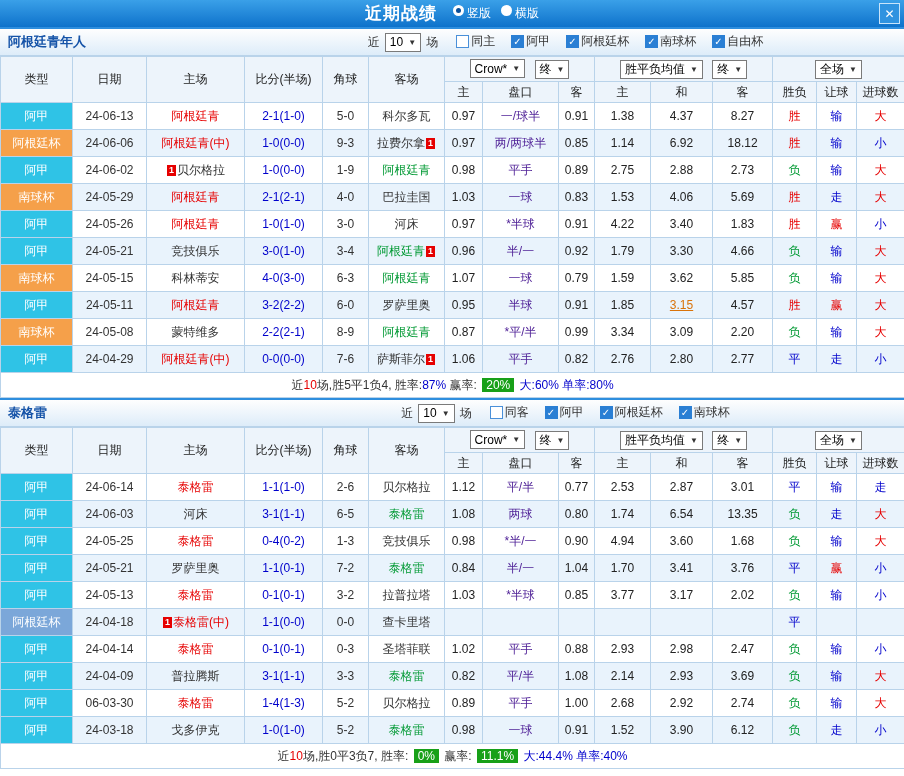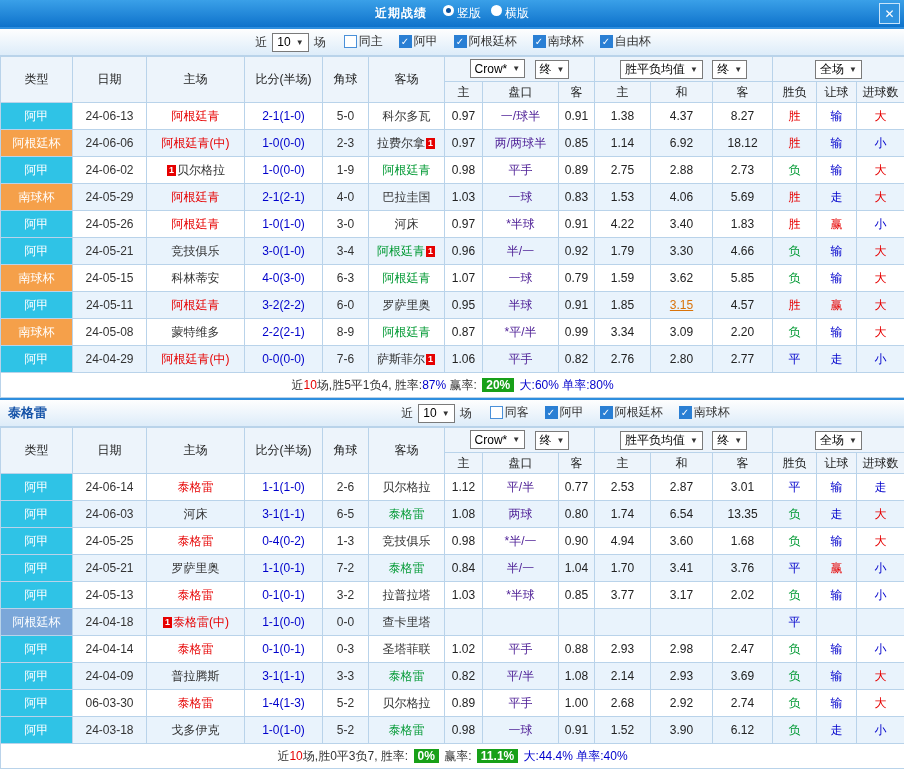"近期战绩" .title { font-size: 12px -> 17px }
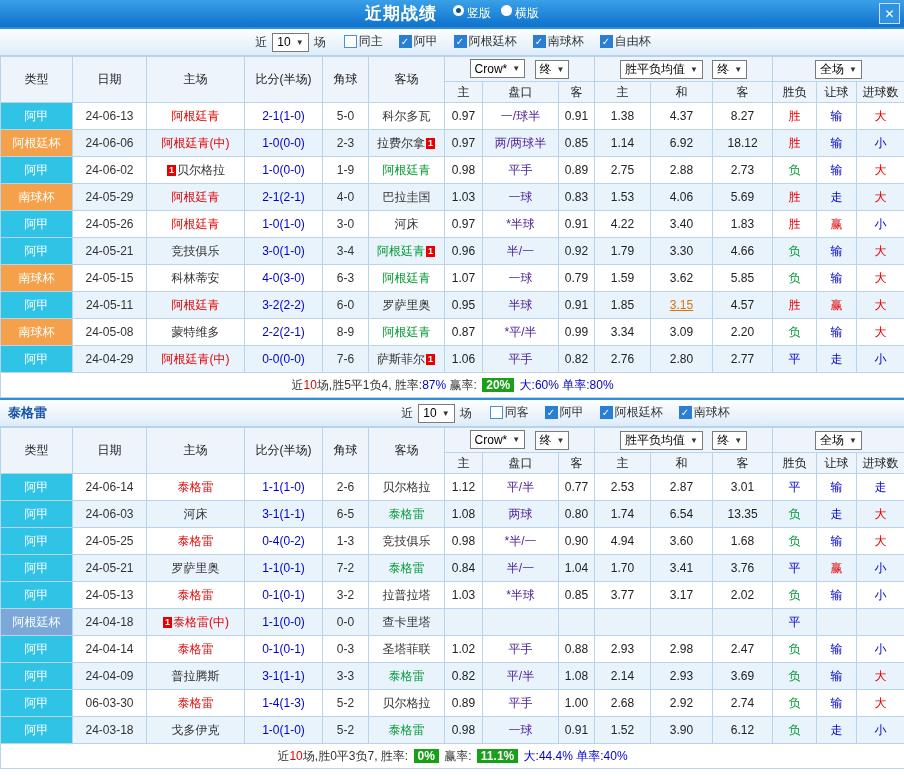"阿根廷青年人" span.team-name { html: none -> <span>阿根廷青年人</span> }
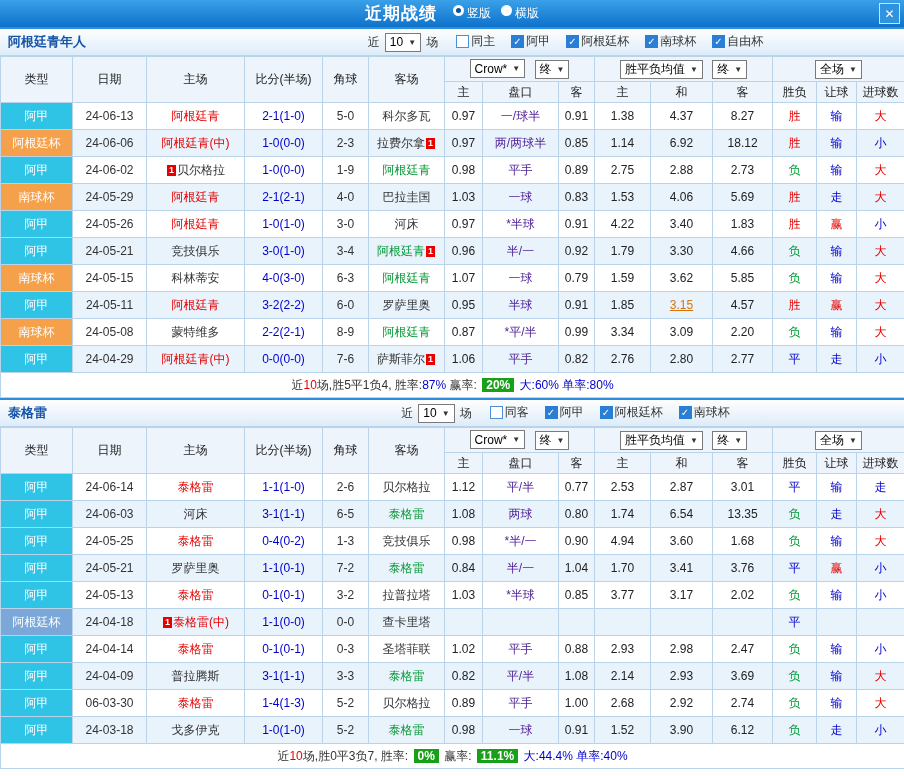"2-3" td.corner { text: 2-3 -> 9-3 }
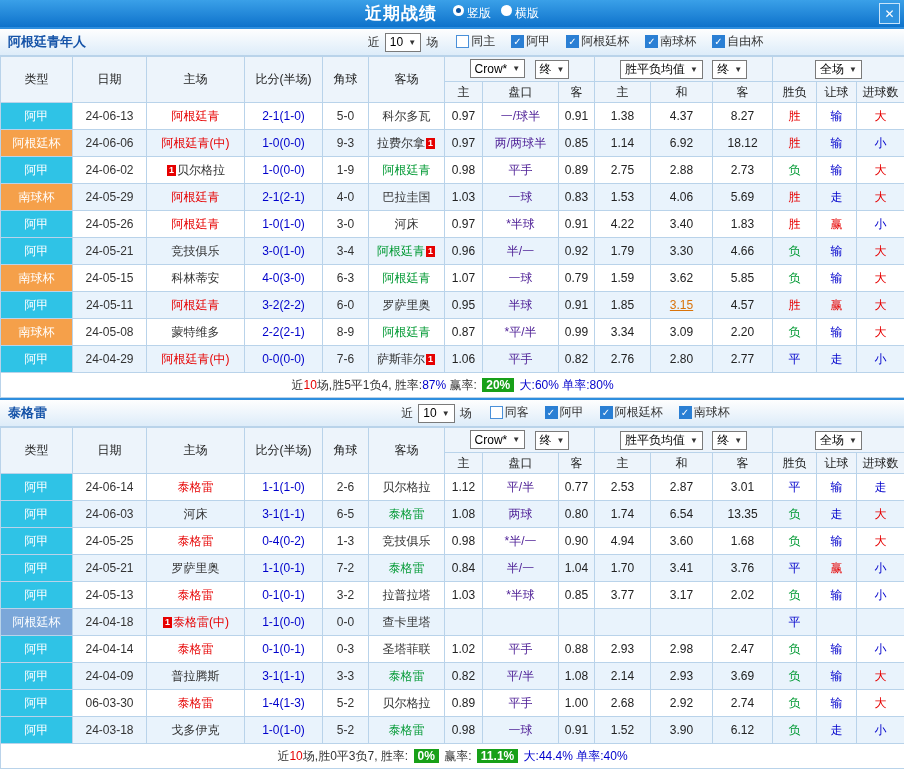"20%" .sum-badge { font-weight: bold -> normal }
